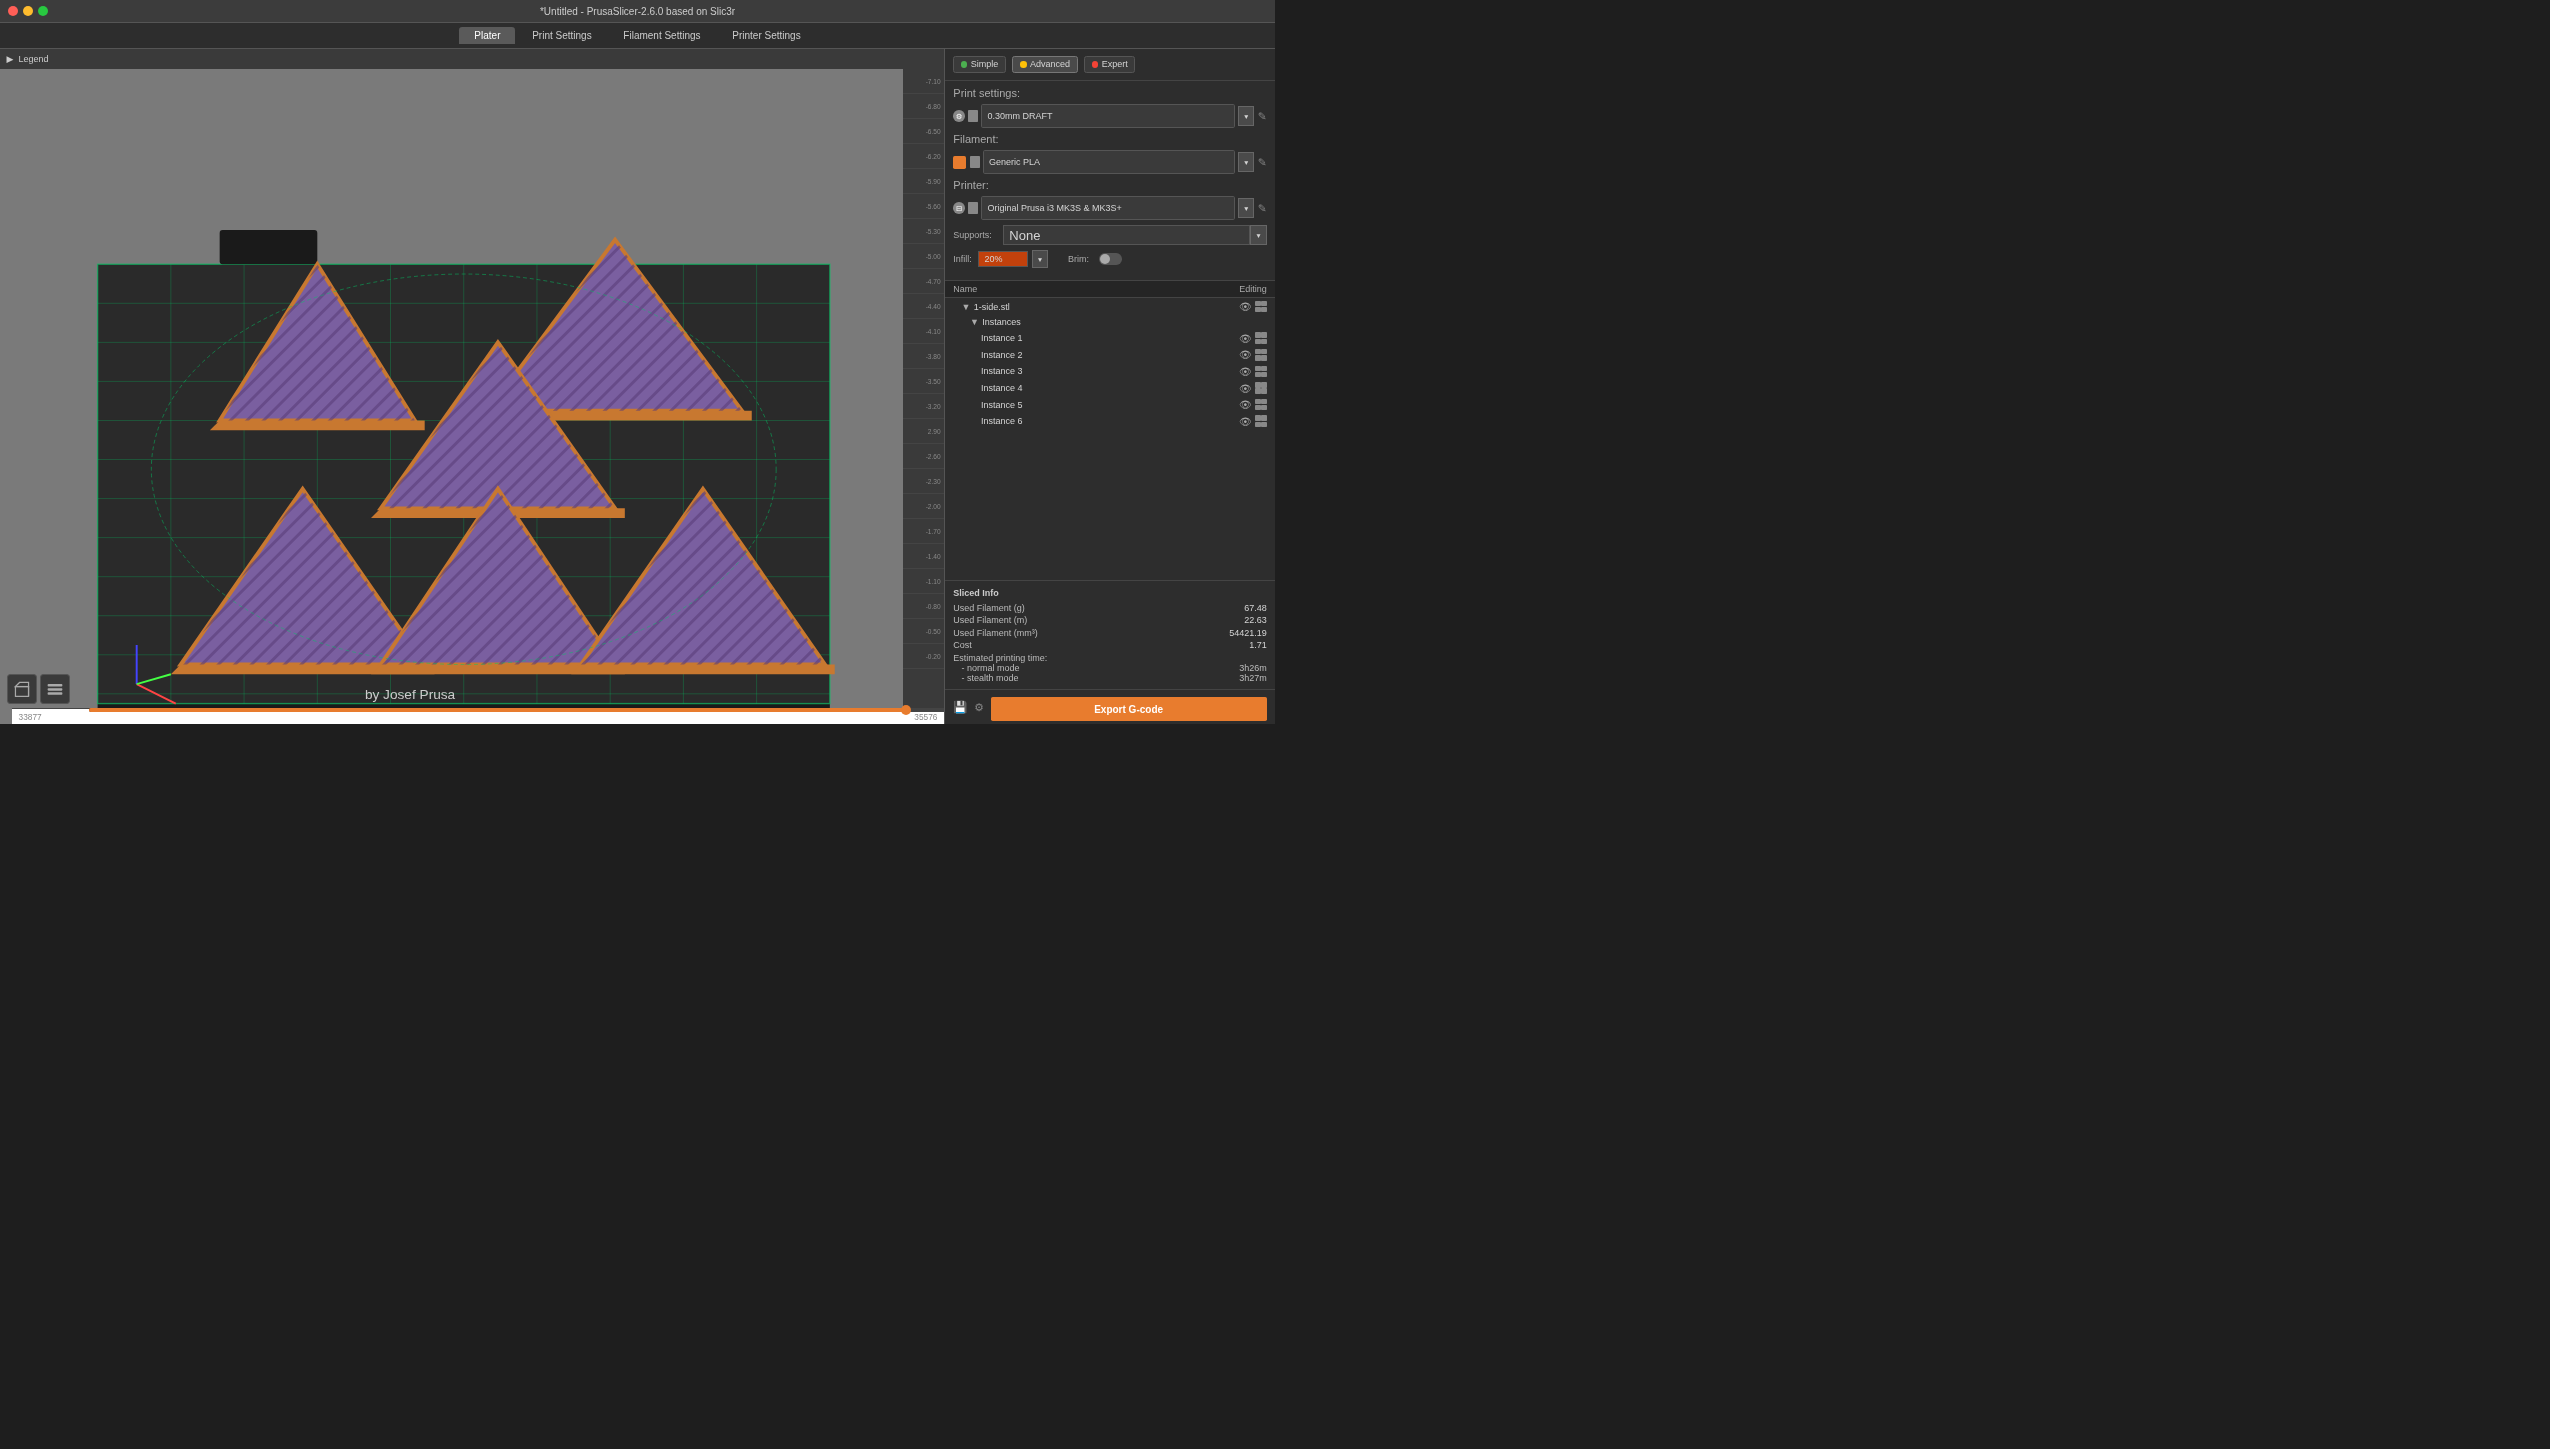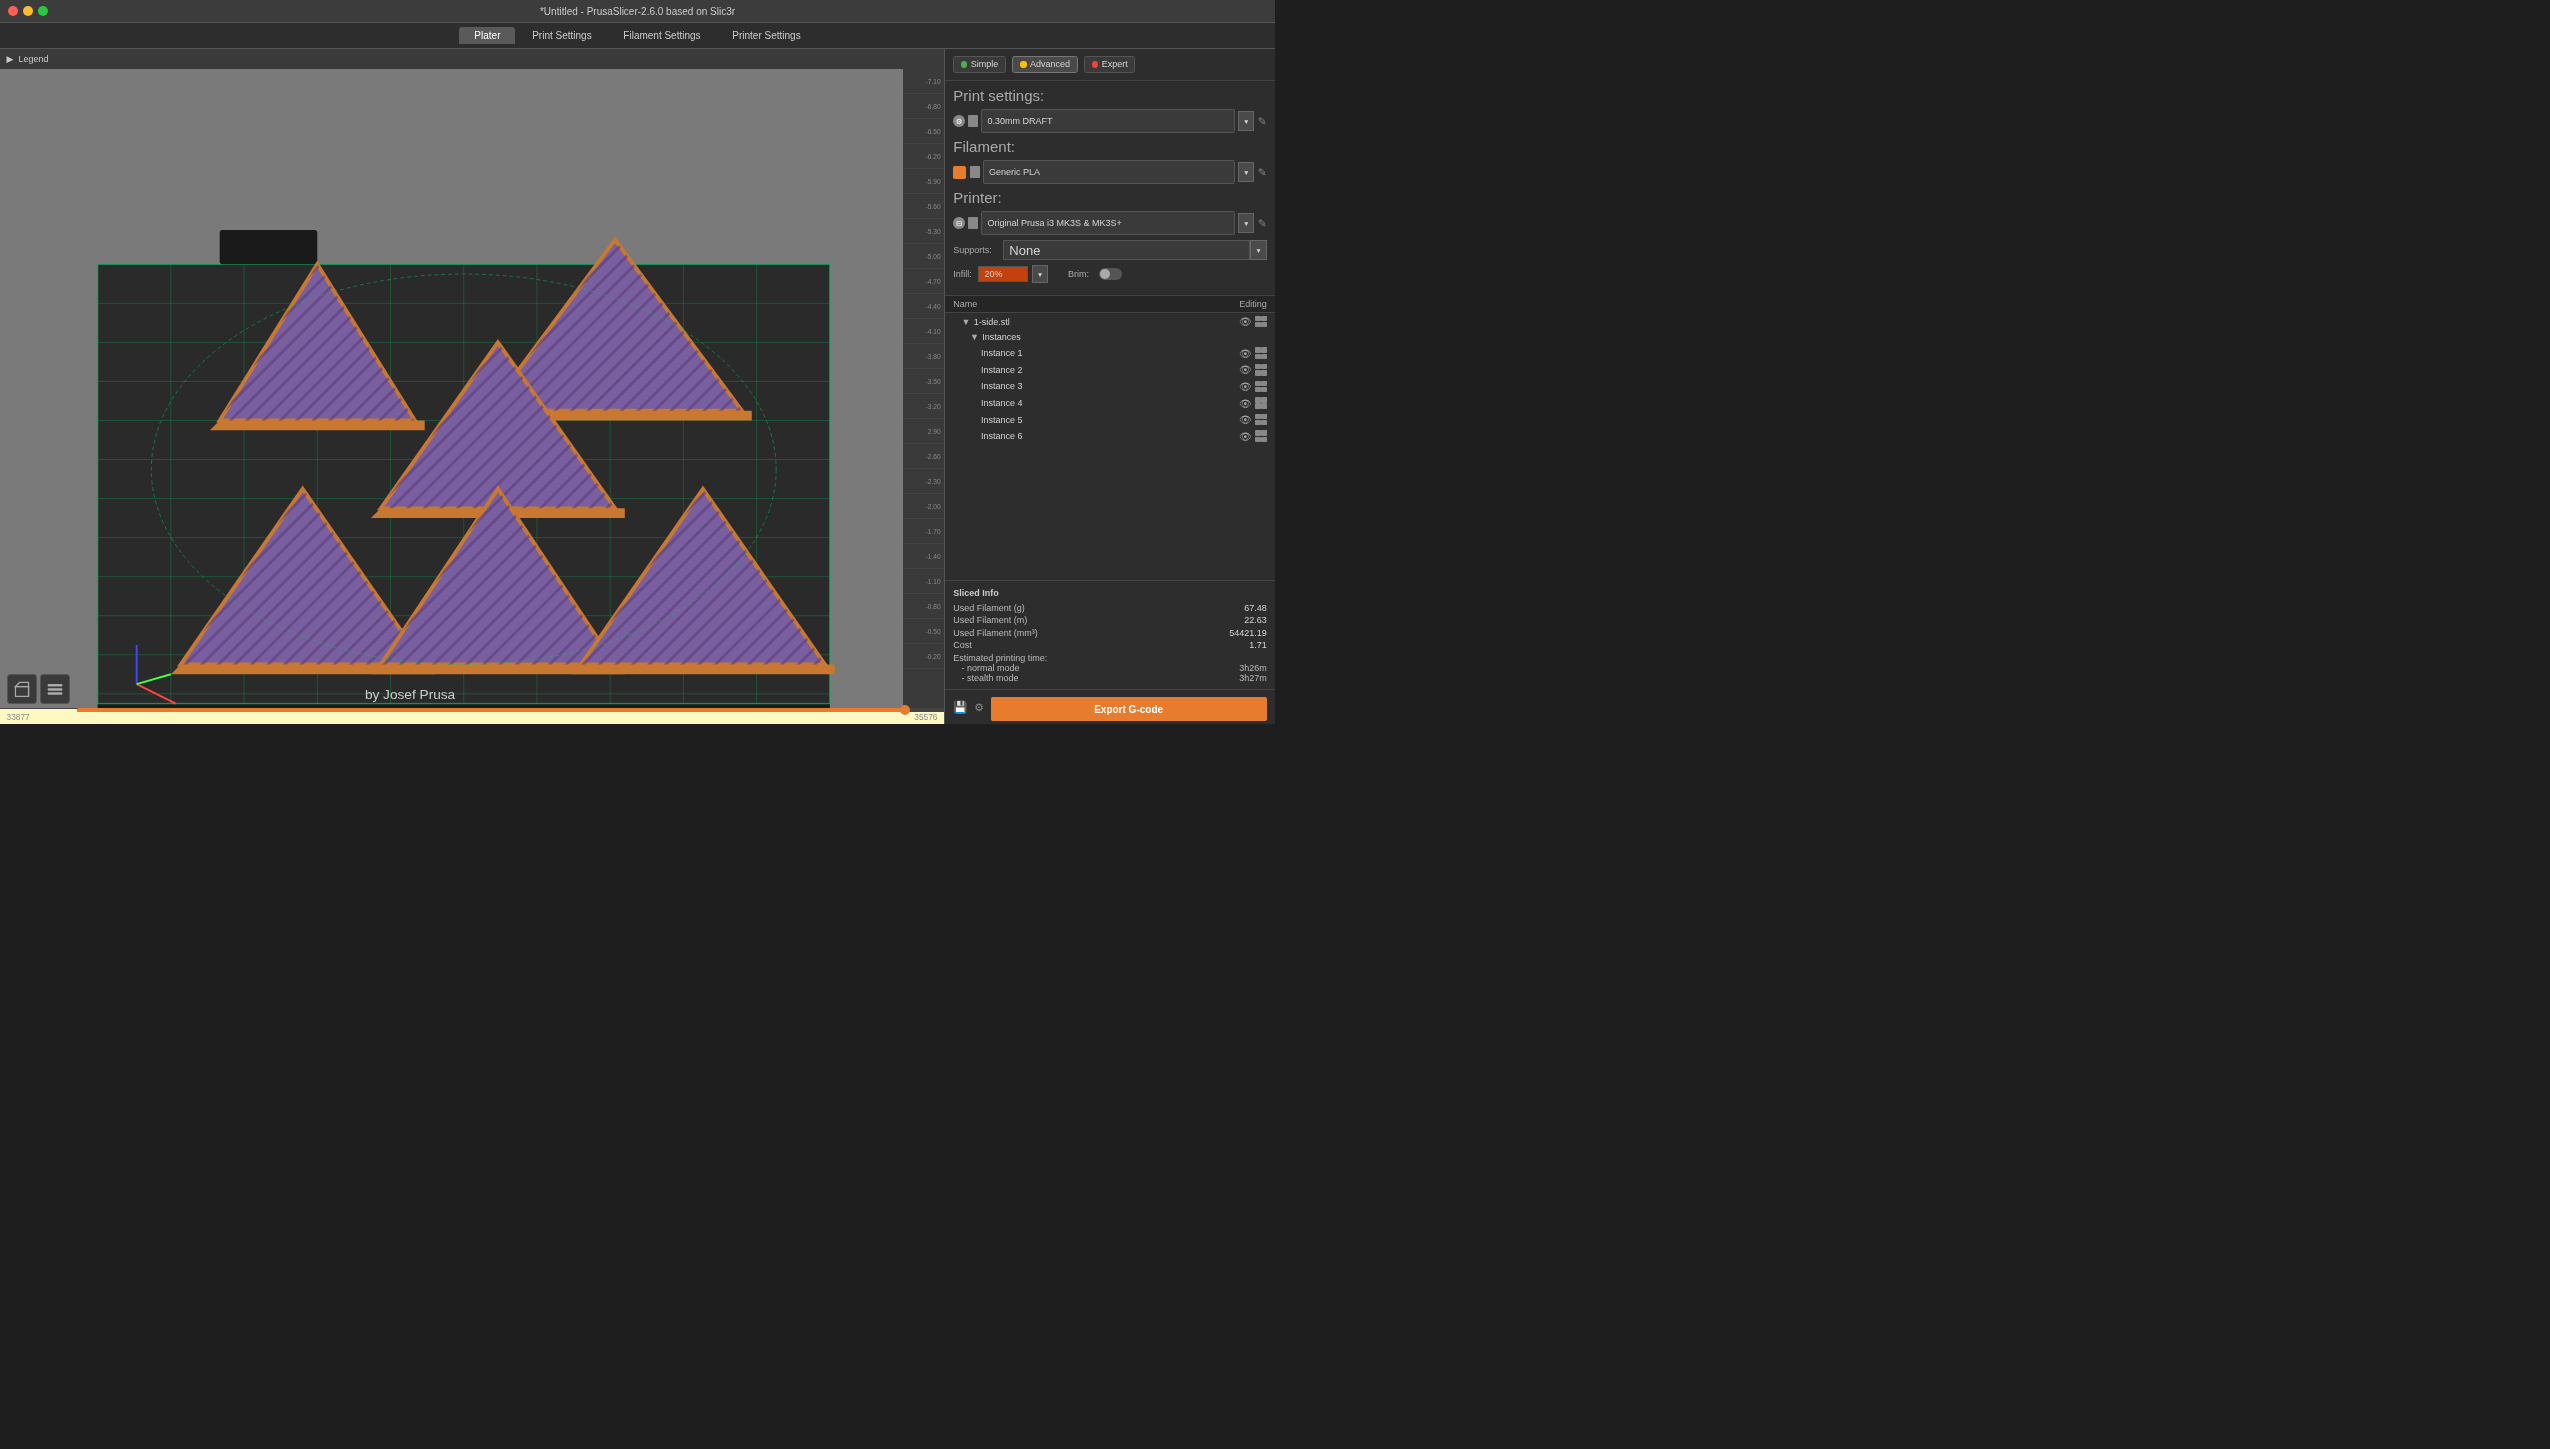"Print settings:" .setting-label { font-size: 15px -> 11px }
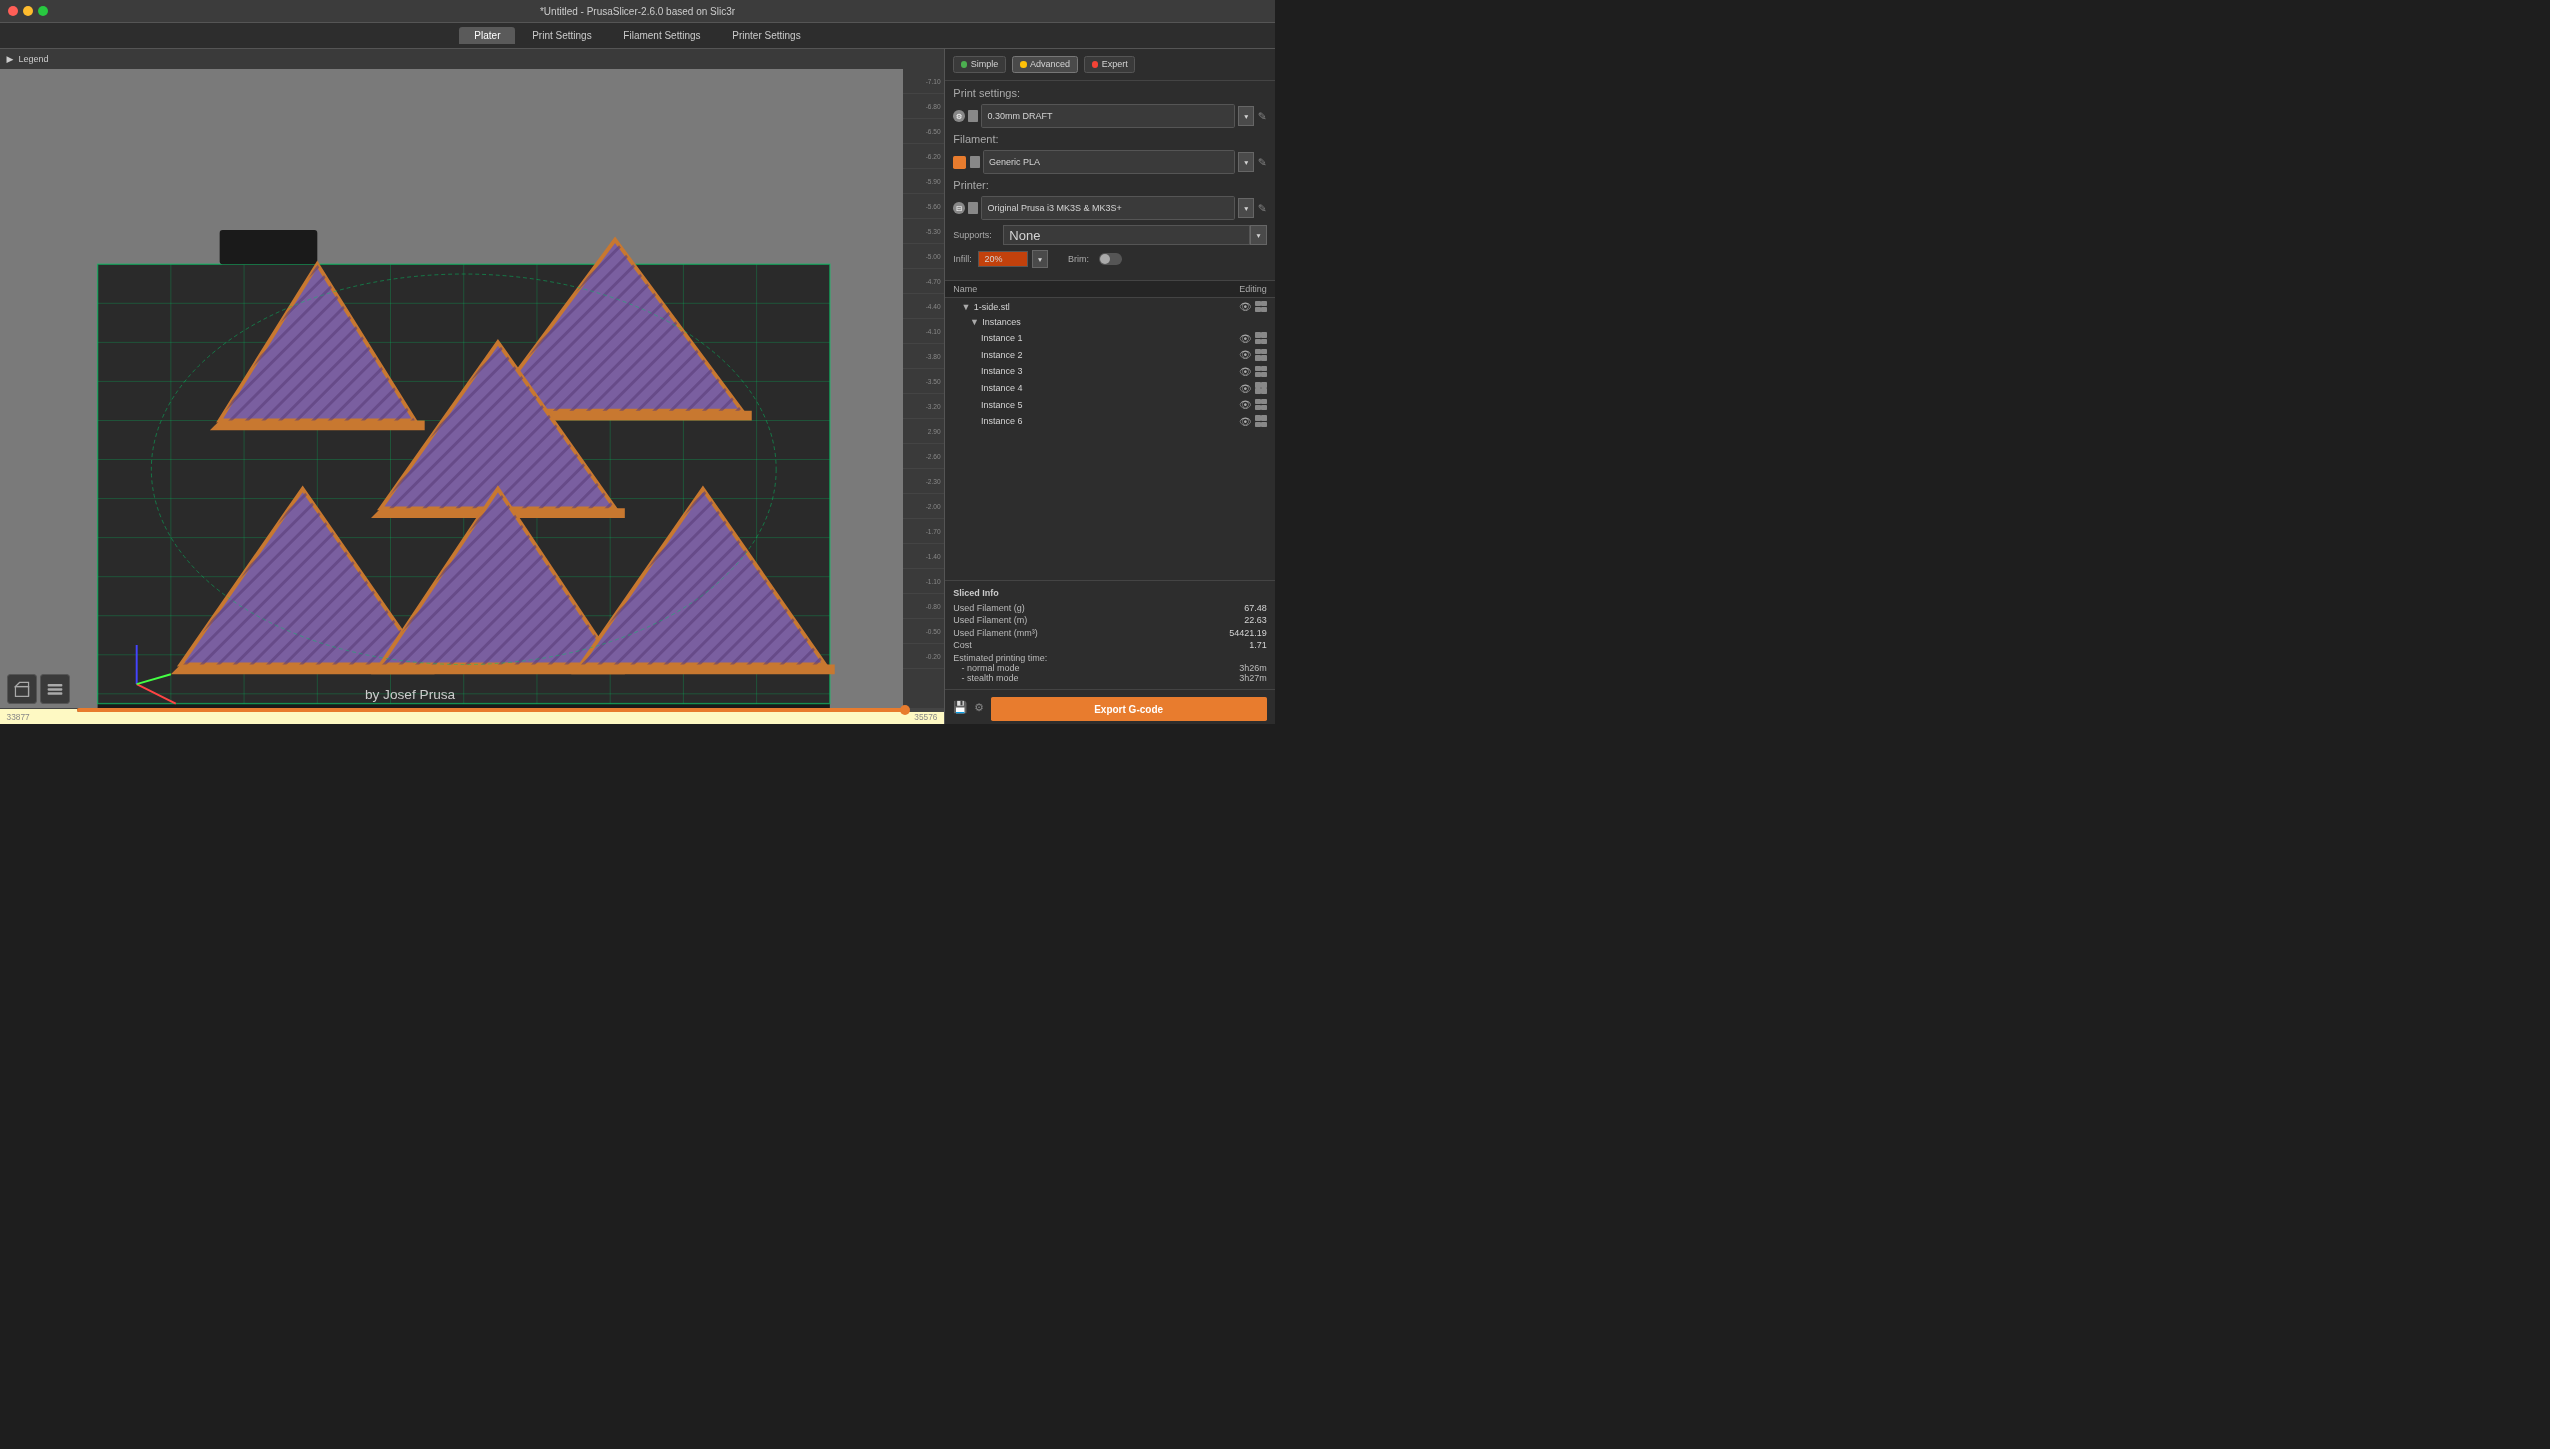"33877" #bottom-toolbar { background: #fef9c3 -> #ffffff; left: 0 -> 12px }
